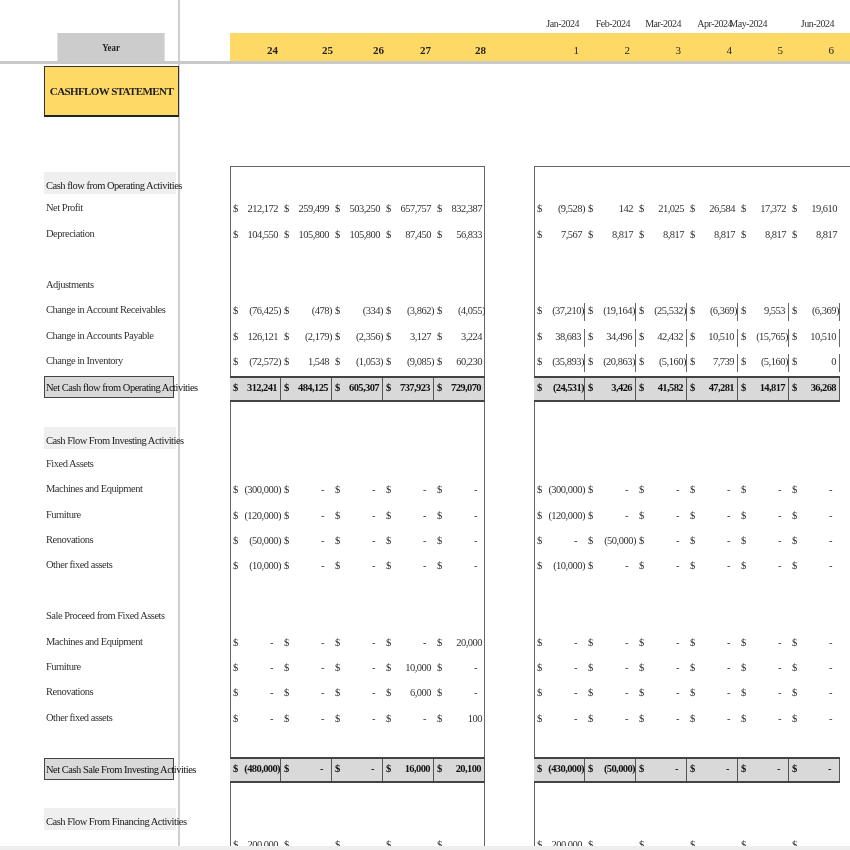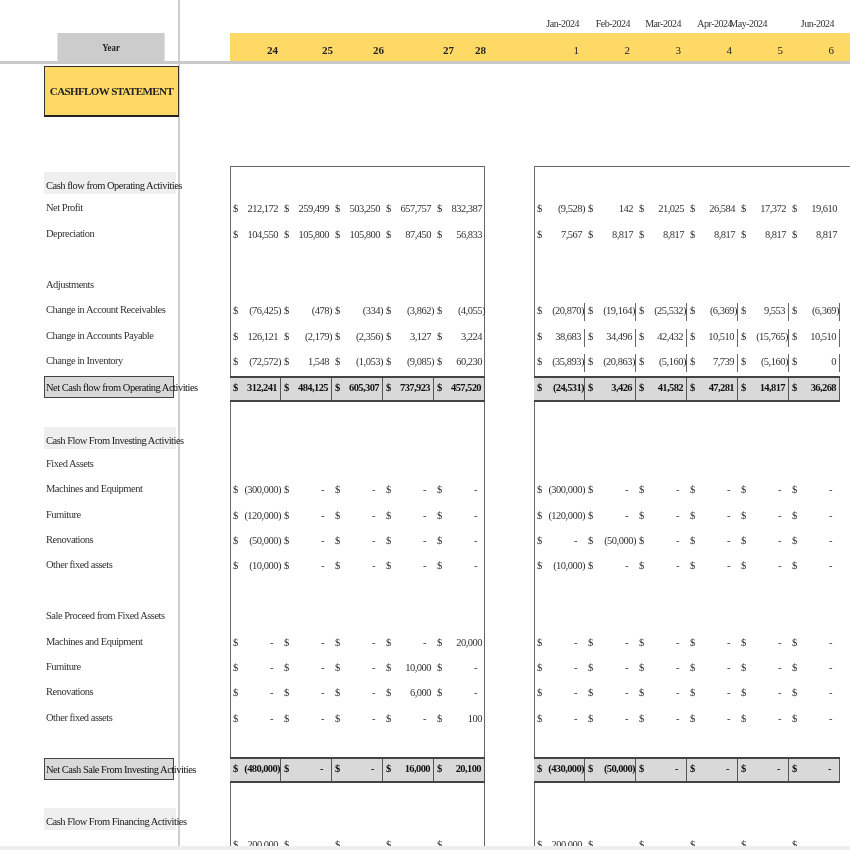"27" span.yr-num { left: 424px -> 401px }
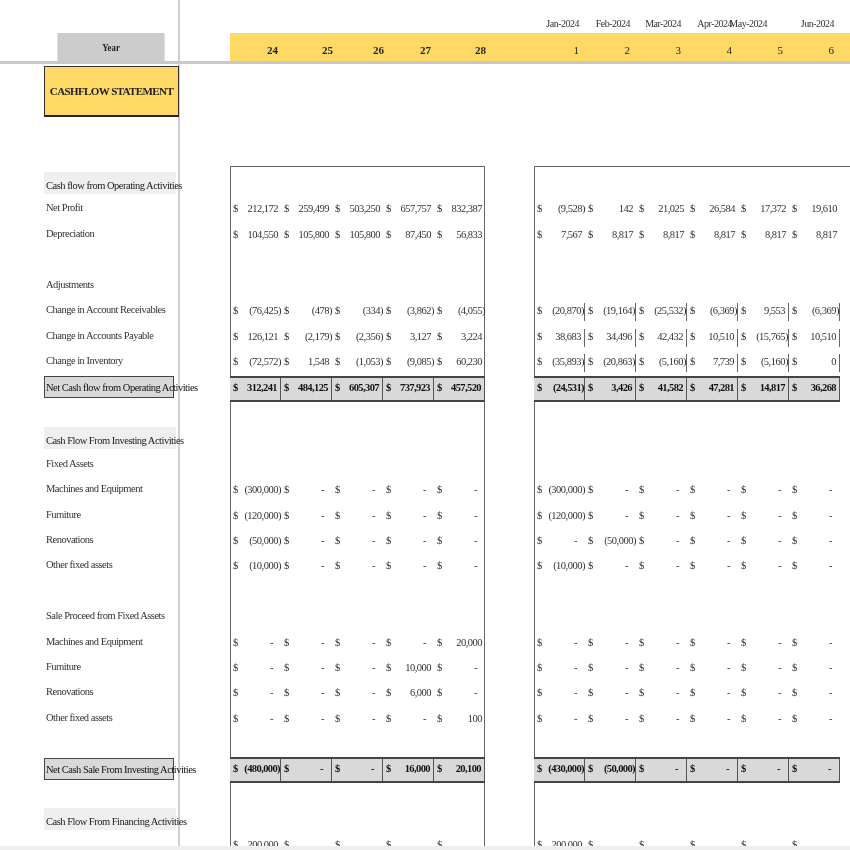"(20,870)" span.v { text: 20,870 -> 37,210 }
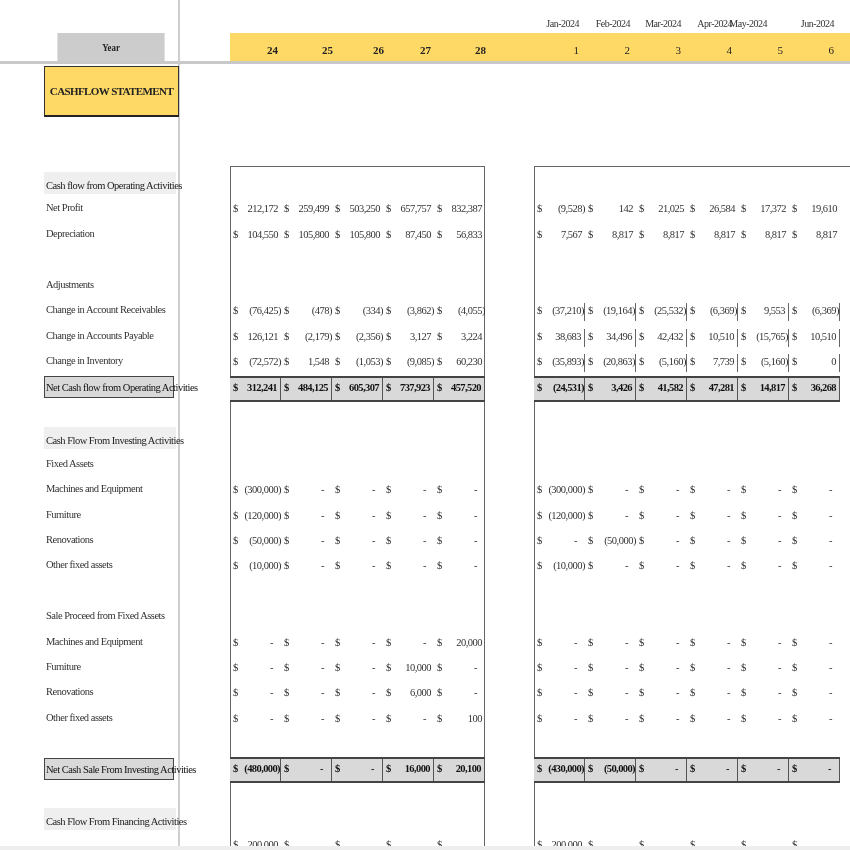"457,520" span.v { text: 457,520 -> 729,070 }
